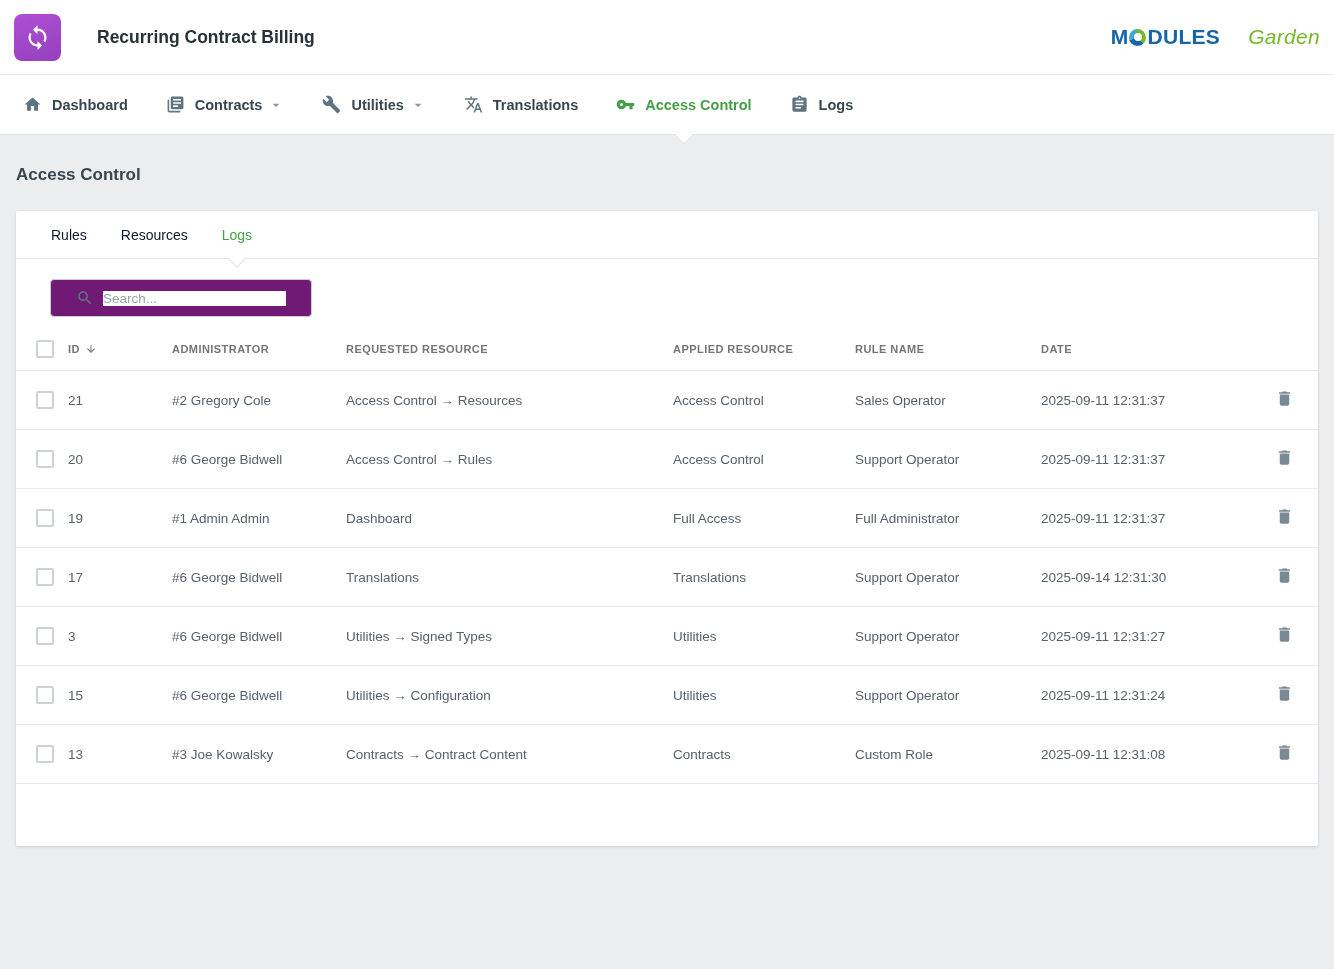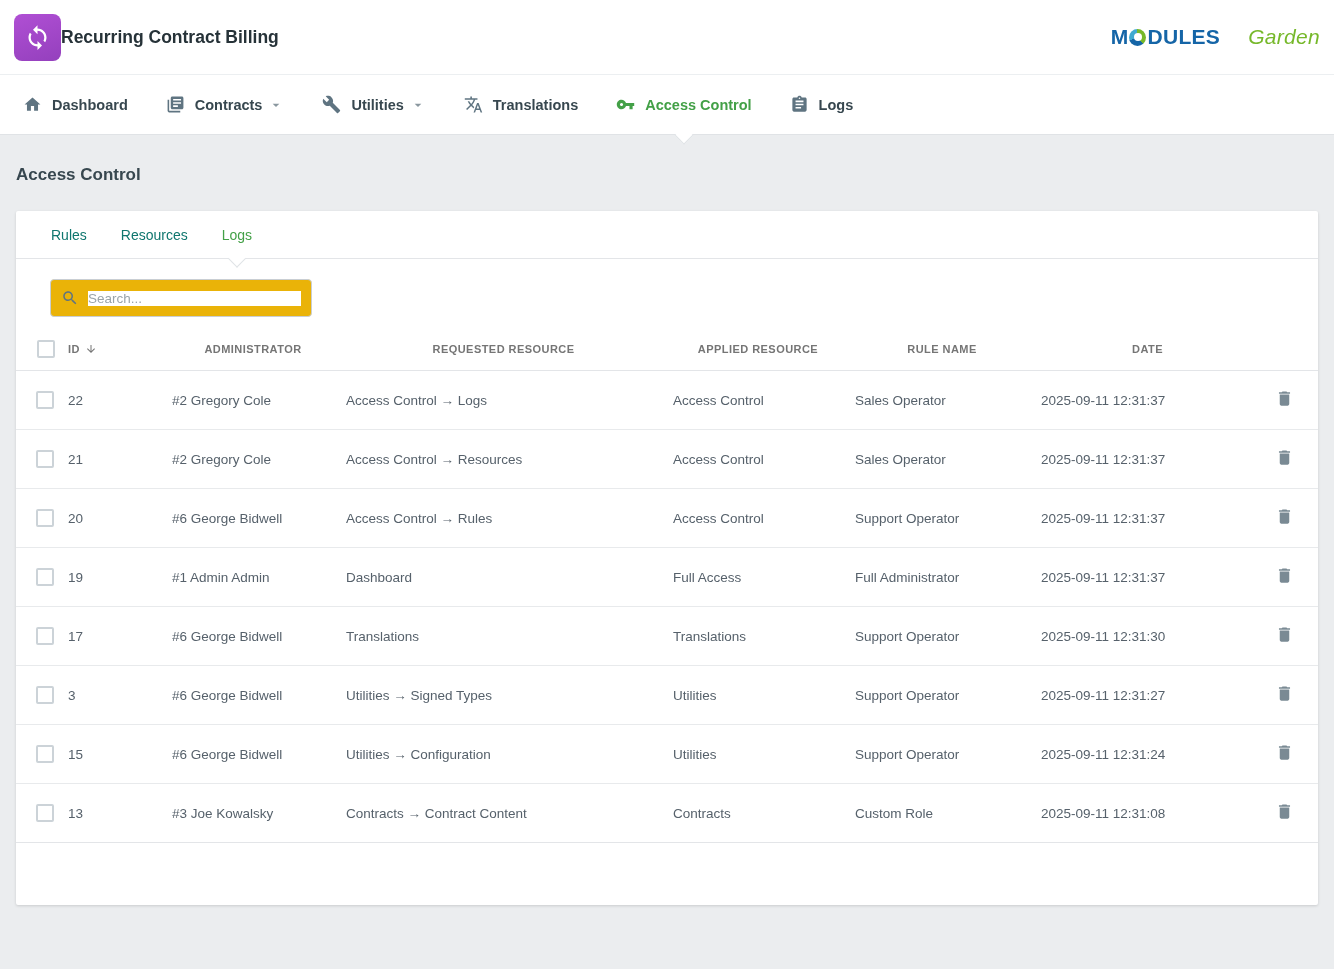"Recurring Contract Billing" .app-title { margin-left: 0 -> 36px }
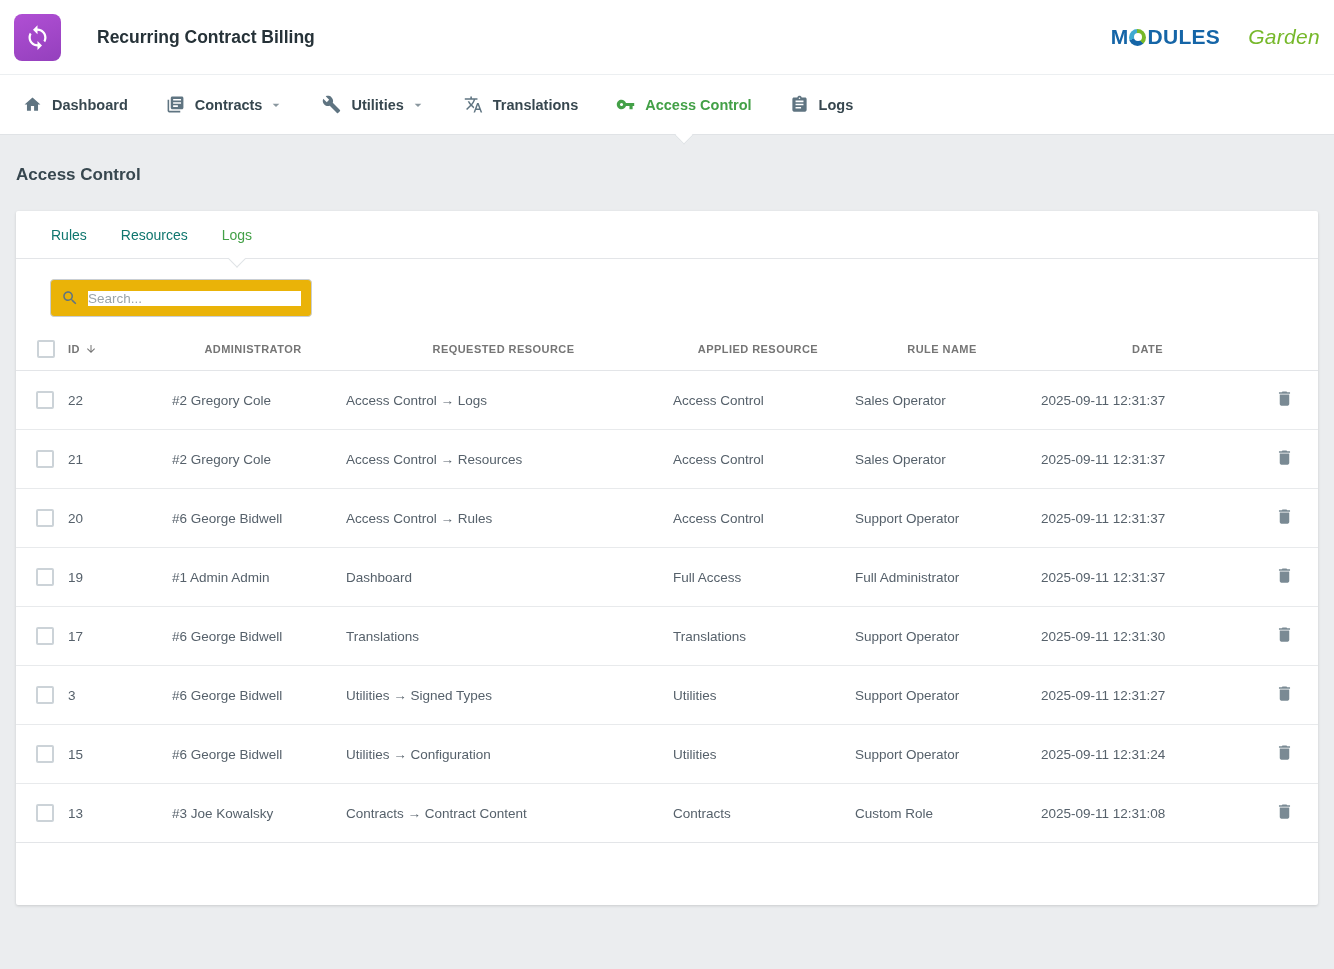"Rules" .tab { color: #0f766e -> #0f172a }
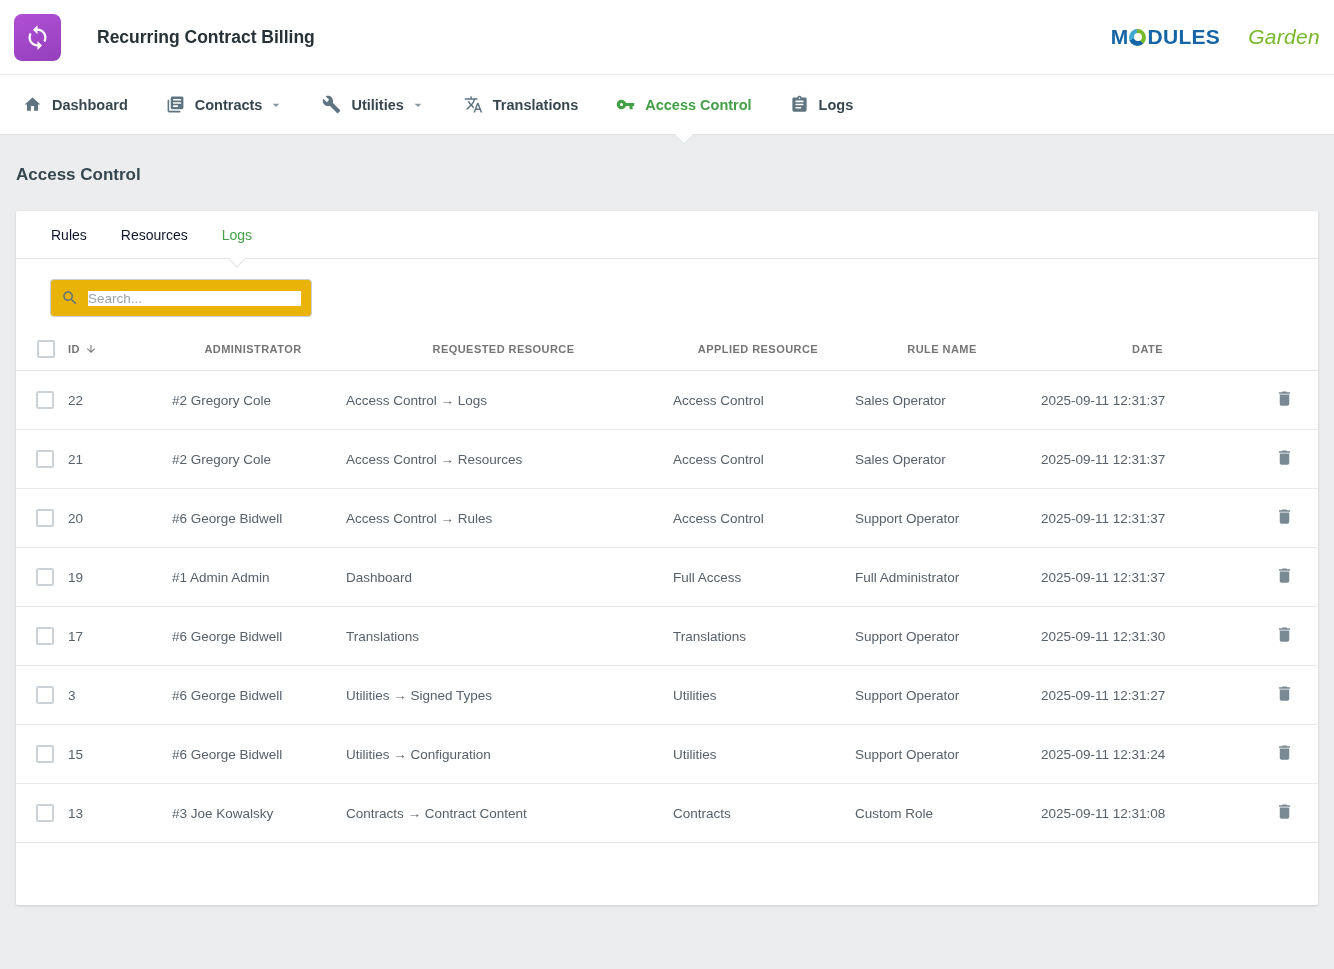"Search..." .search-wrap { background: #eab308 -> #701a75; padding: 0 10px -> 0 25px }
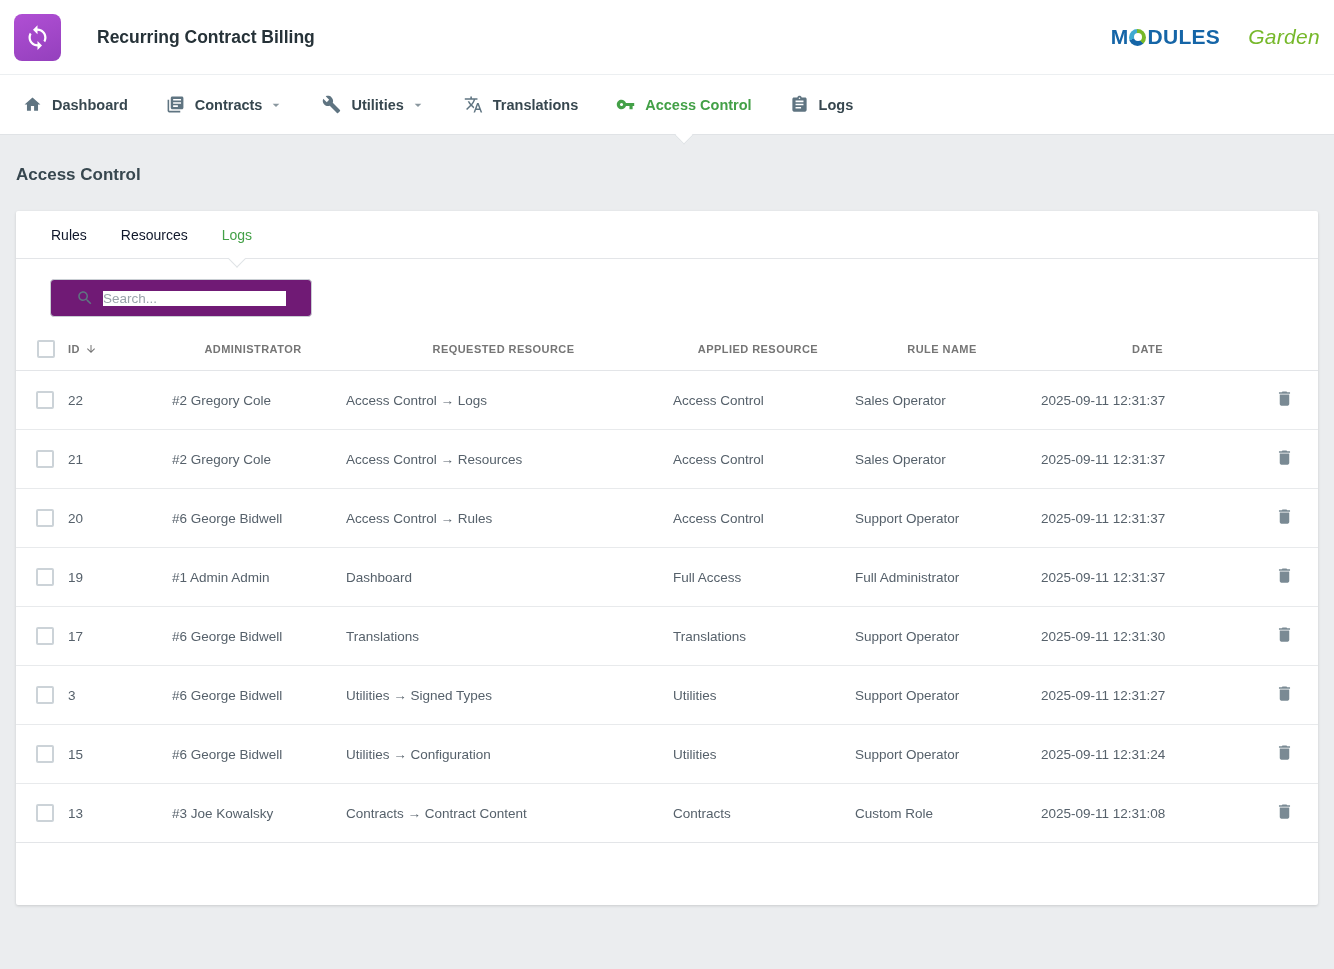"ID" thead th { text-align: center -> left }
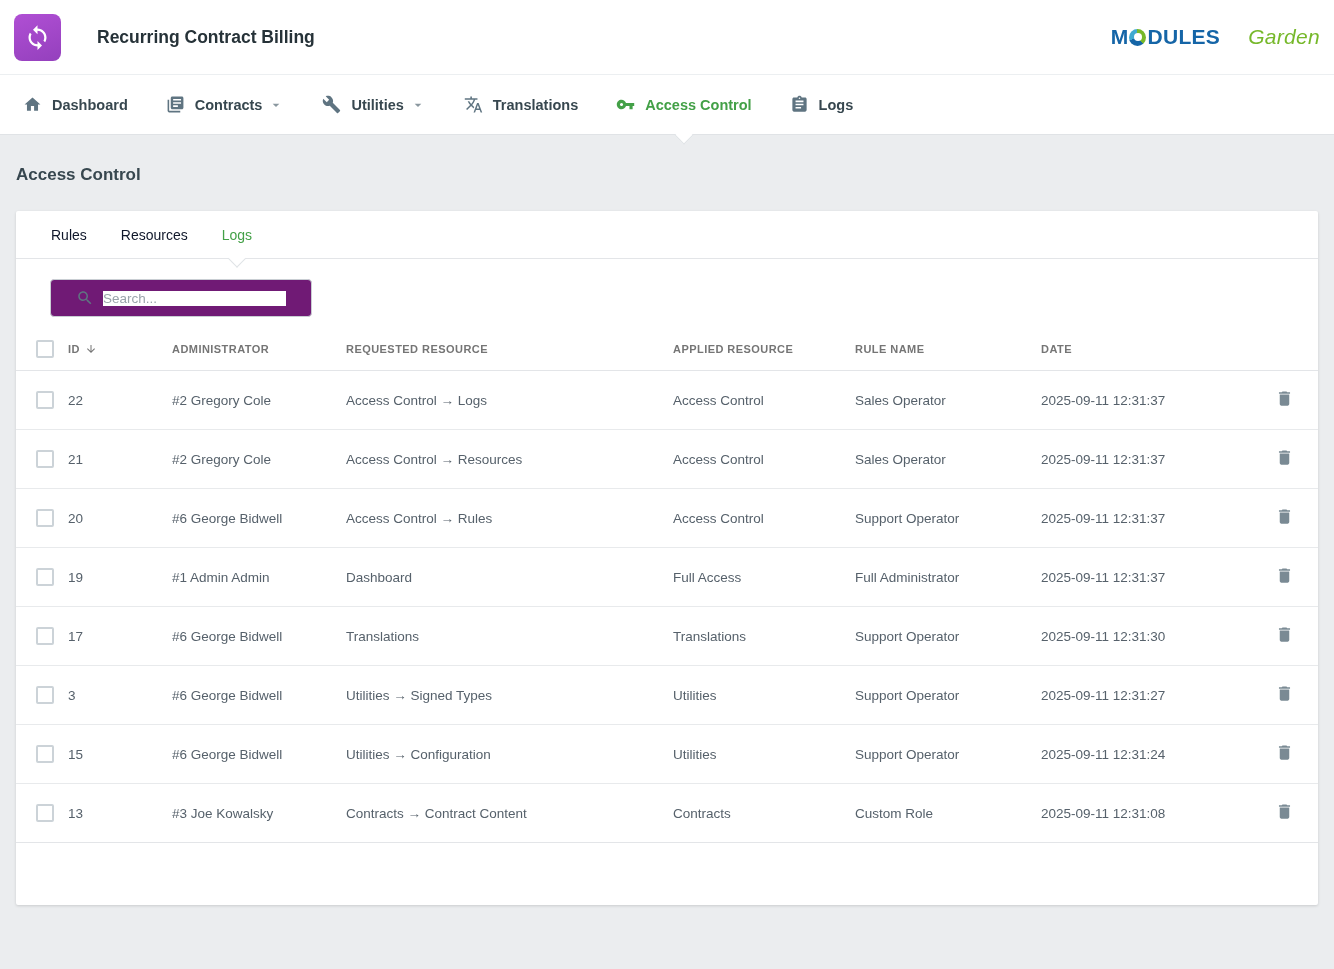"22" tr { html: <tr> <td><span></span></td> <td>22</td> <td>#2 Gregory Cole</td> <td>Access Control → Logs</td> <td>Access Control</td> <td>Sales Operator</td> <td>2025-09-11 12:31:37</td> <td><button><svg> <path></path> </svg></button></td> </tr> -> none }
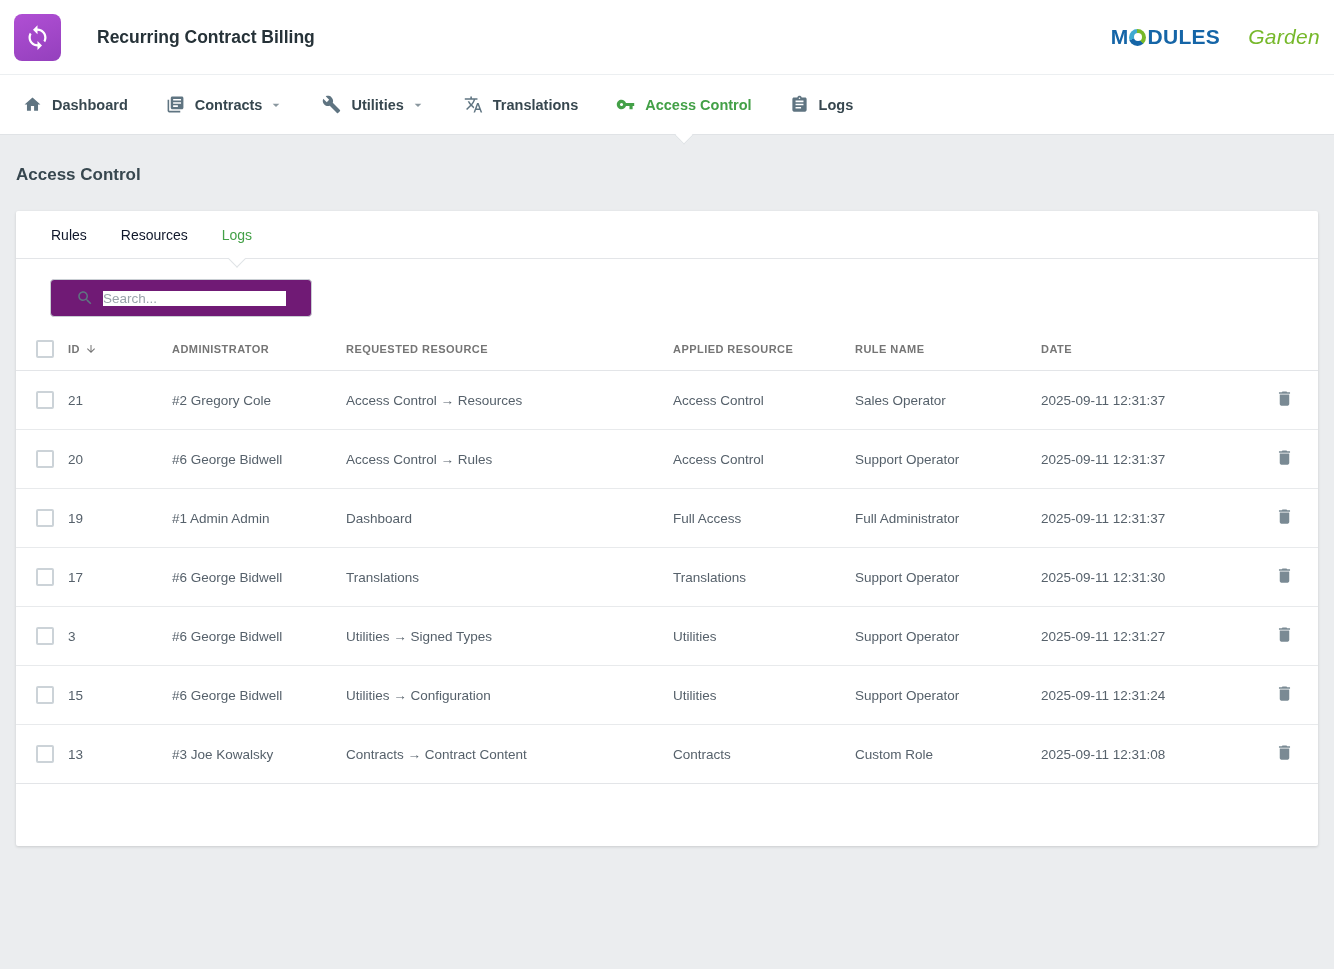"2025-09-11 12:31:30" td { text: 2025-09-11 -> 2025-09-14 }
